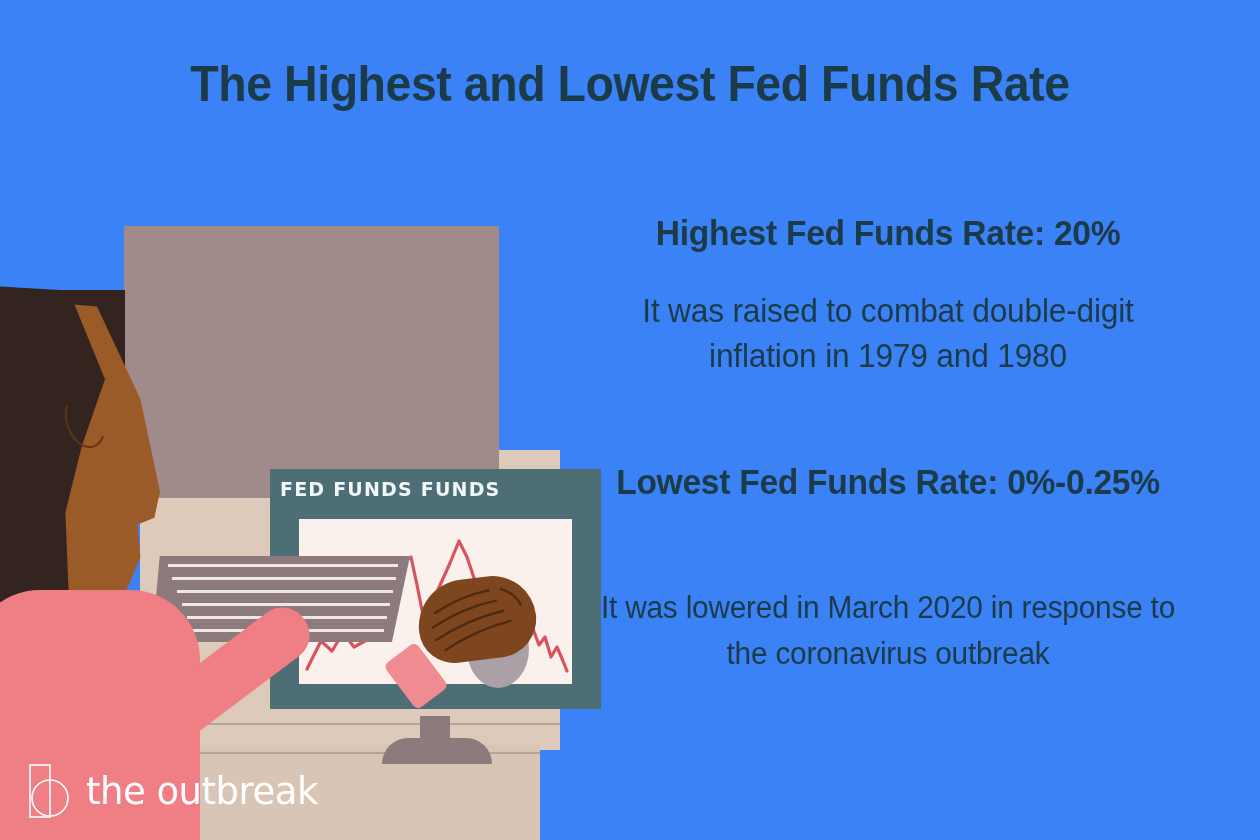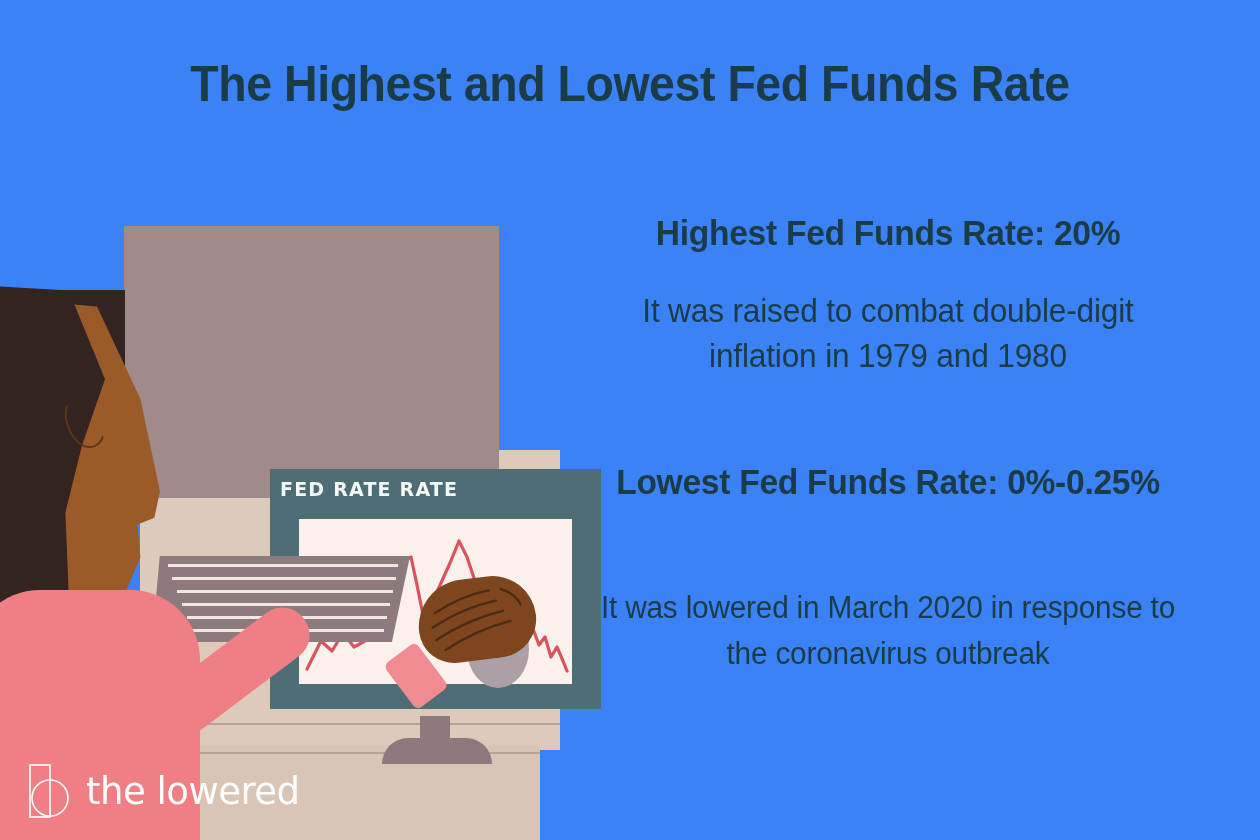"FED RATE RATE" div { text: RATE RATE -> FUNDS FUNDS }
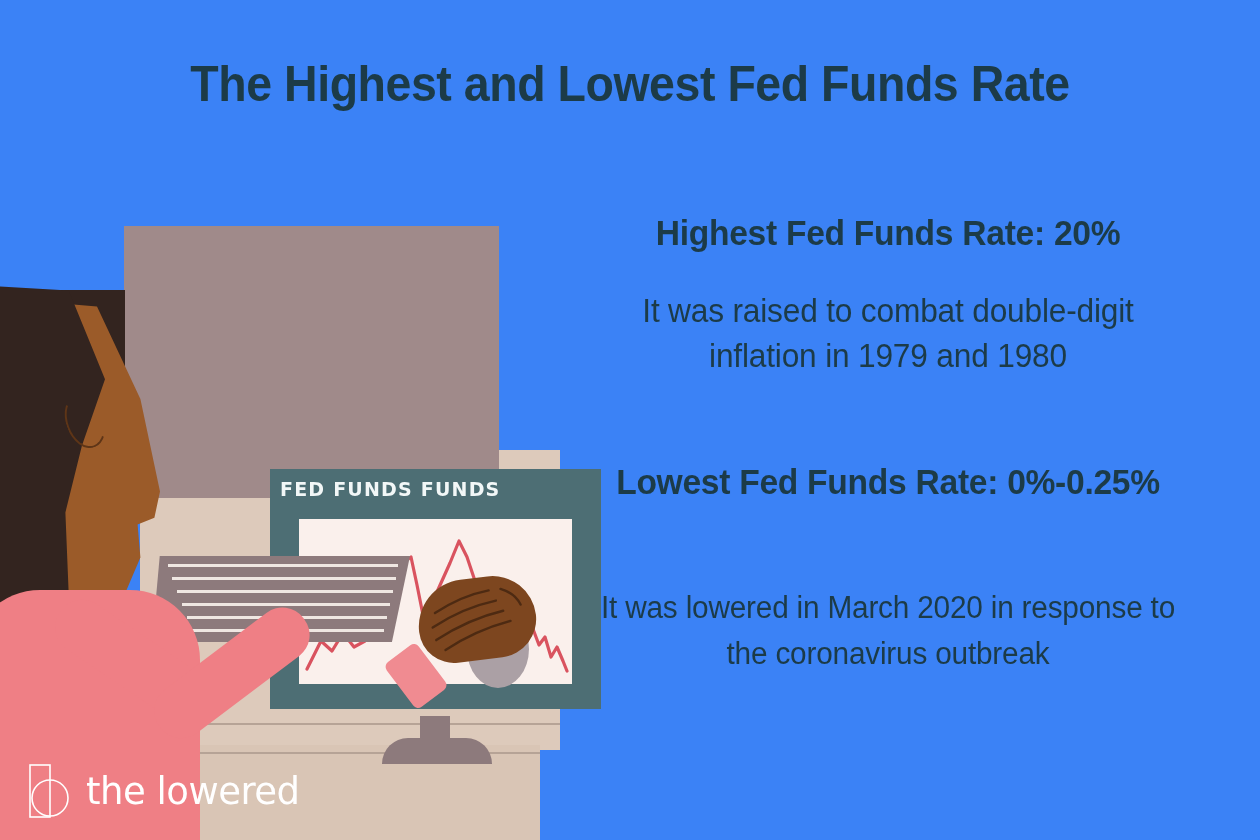"the lowered" div { text: lowered -> outbreak }
